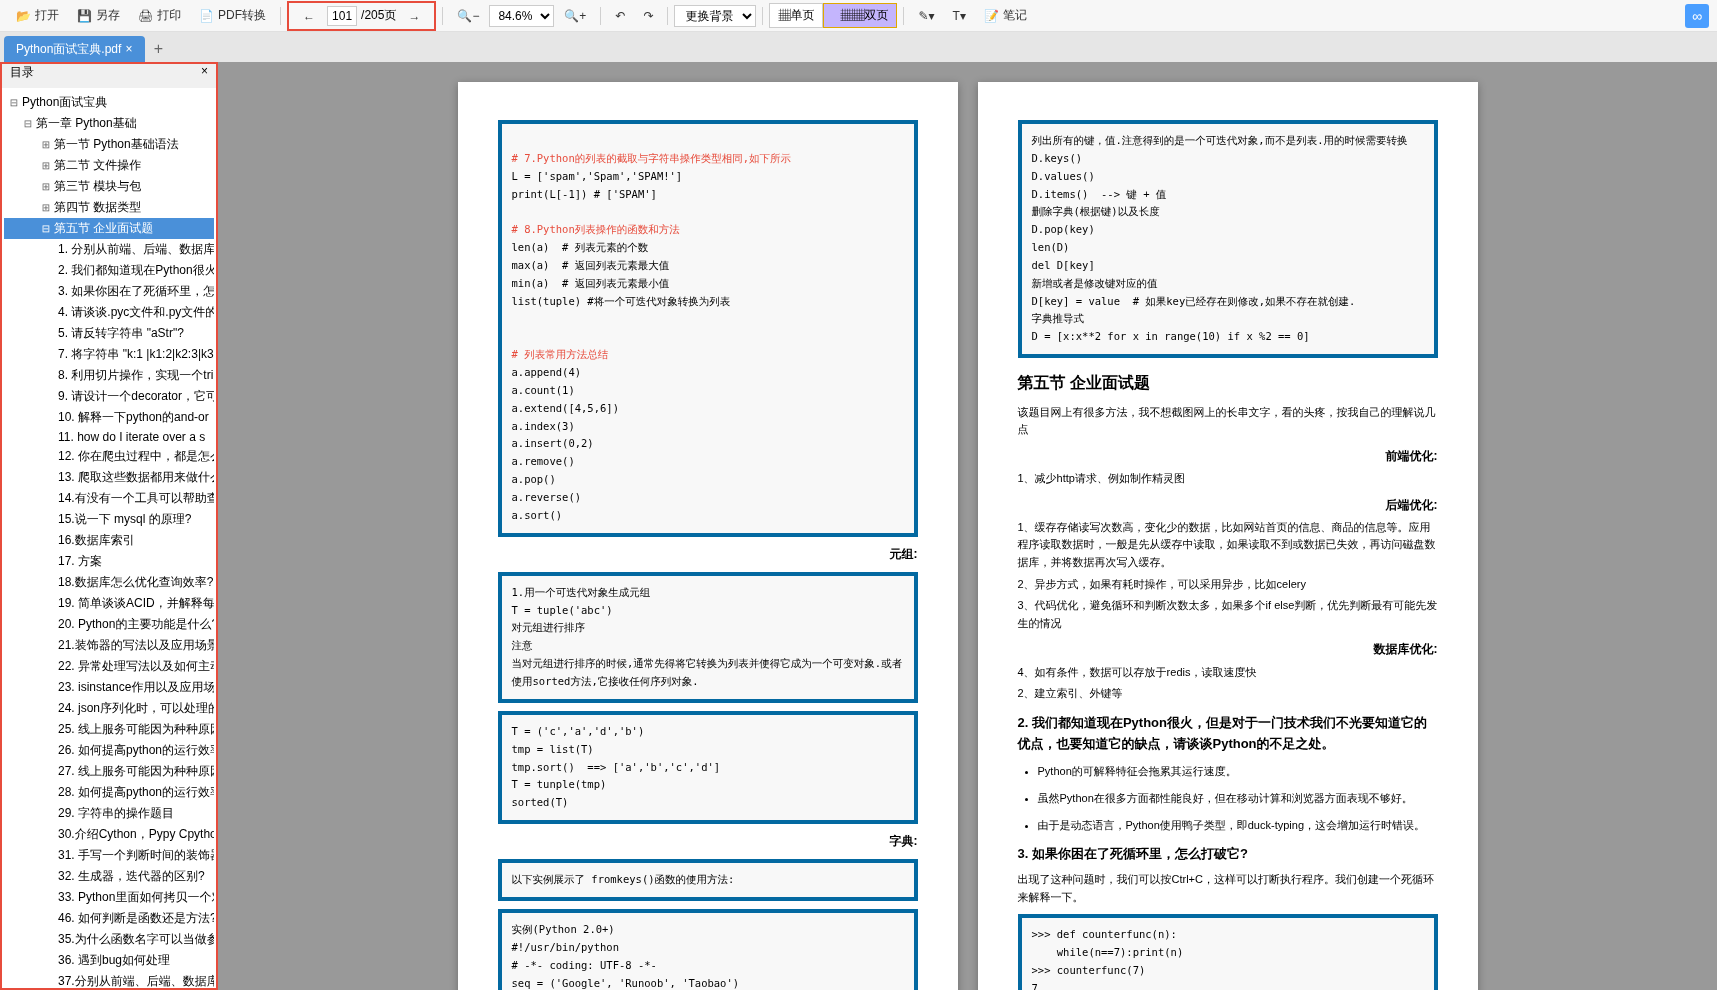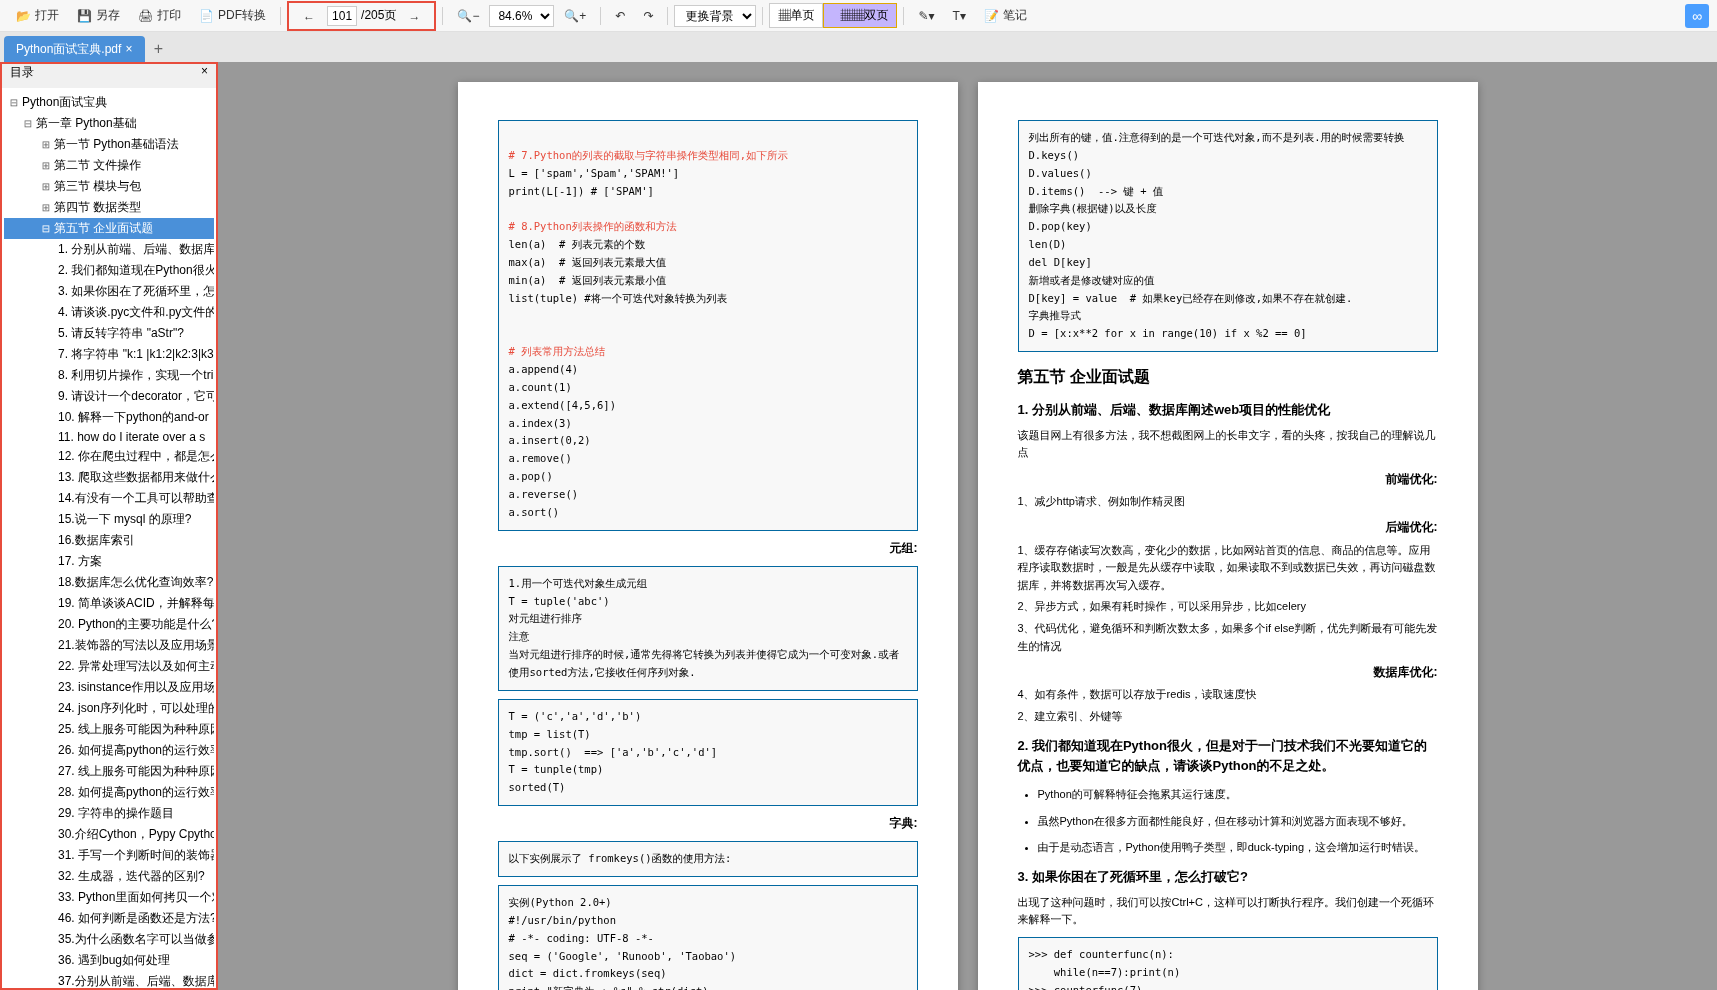"列出所有的键，值.注意得到的是一个可迭代对象,而不是列表.用的时候需要转换" .code-block { border: 1px solid #0369a1 -> 4px solid #0369a1 }
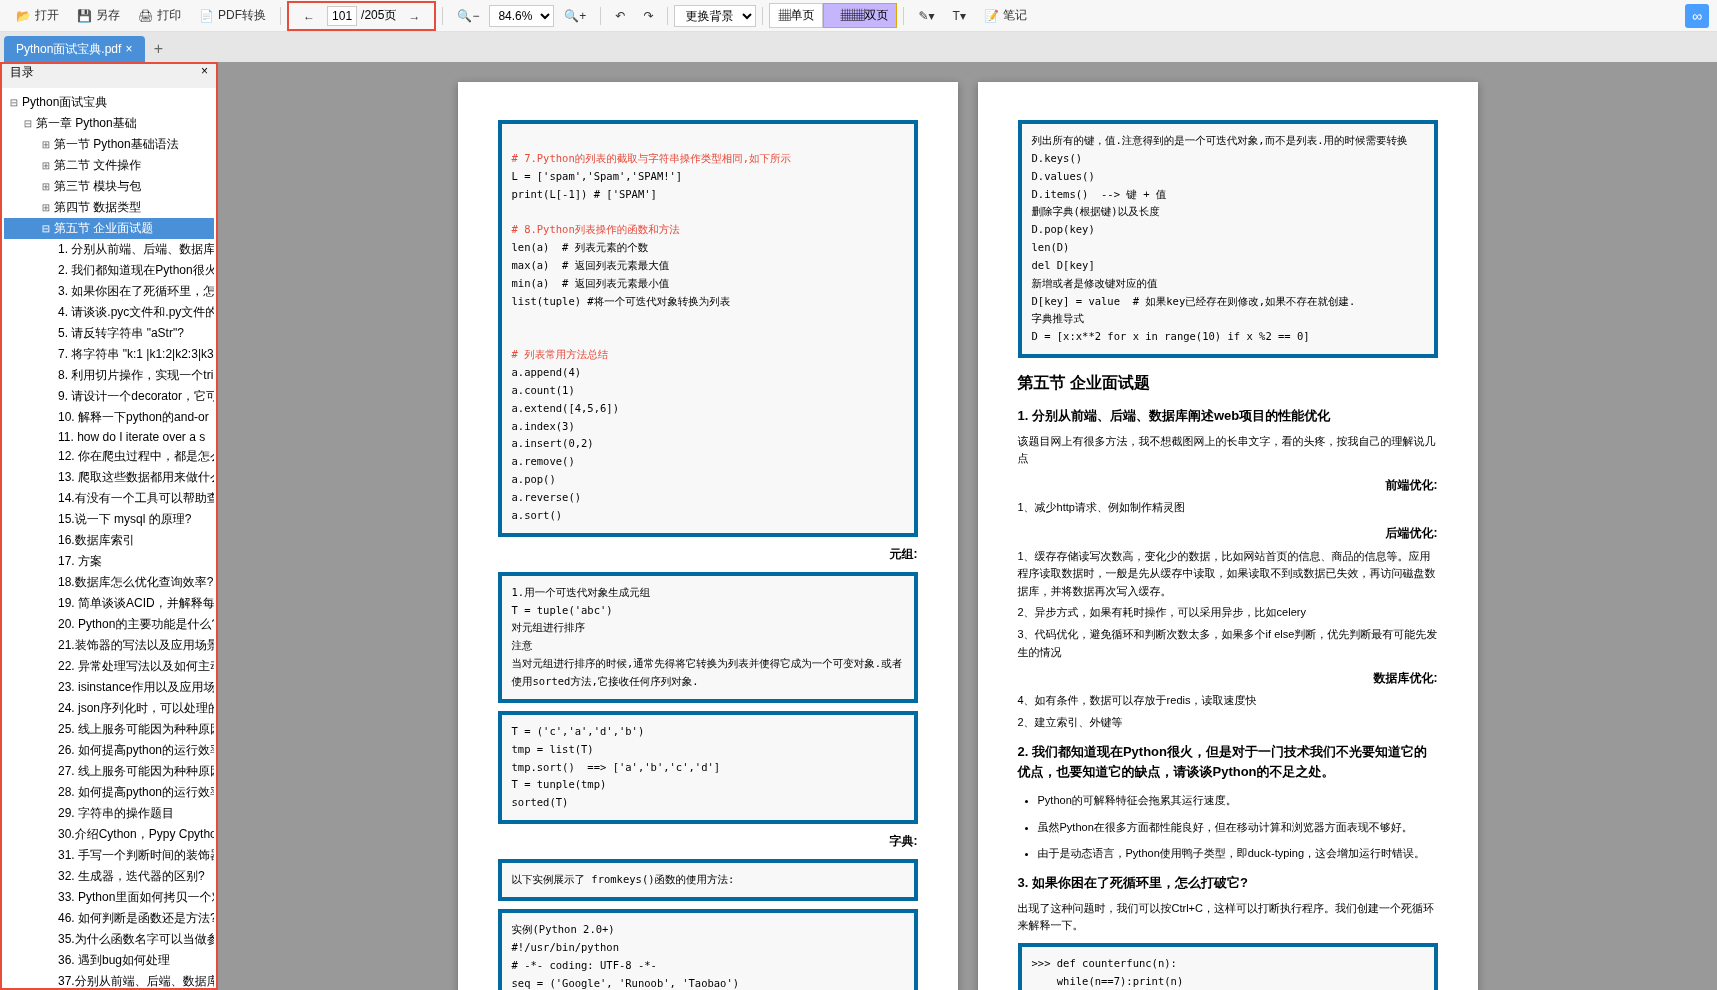"1. 分别从前端、后端、数据库阐述web项目的性能优化" h3 { html: <h3>1. 分别从前端、后端、数据库阐述web项目的性能优化</h3> -> none }
